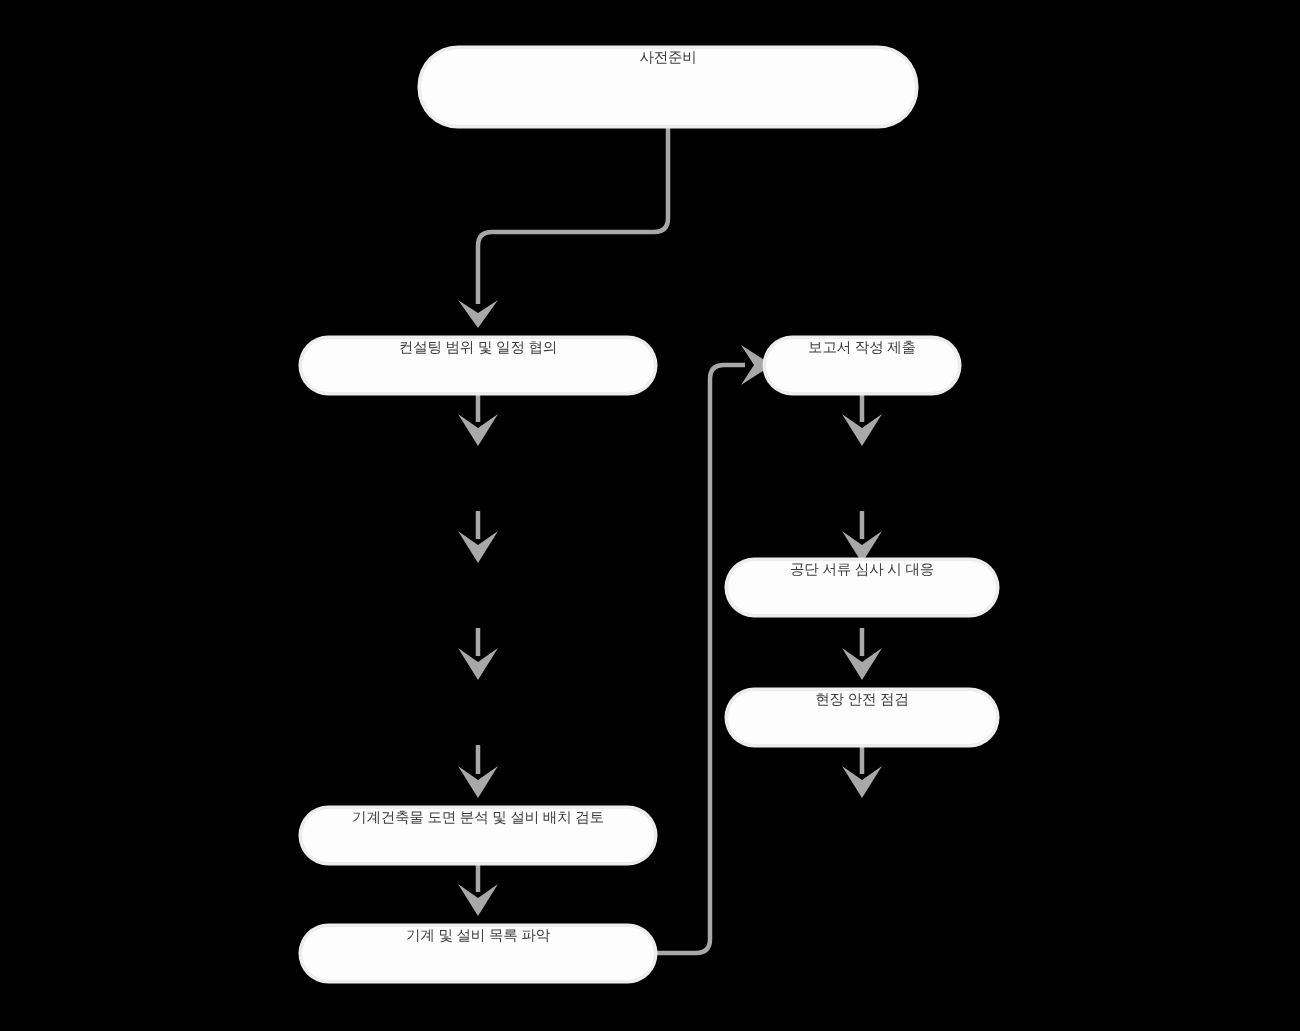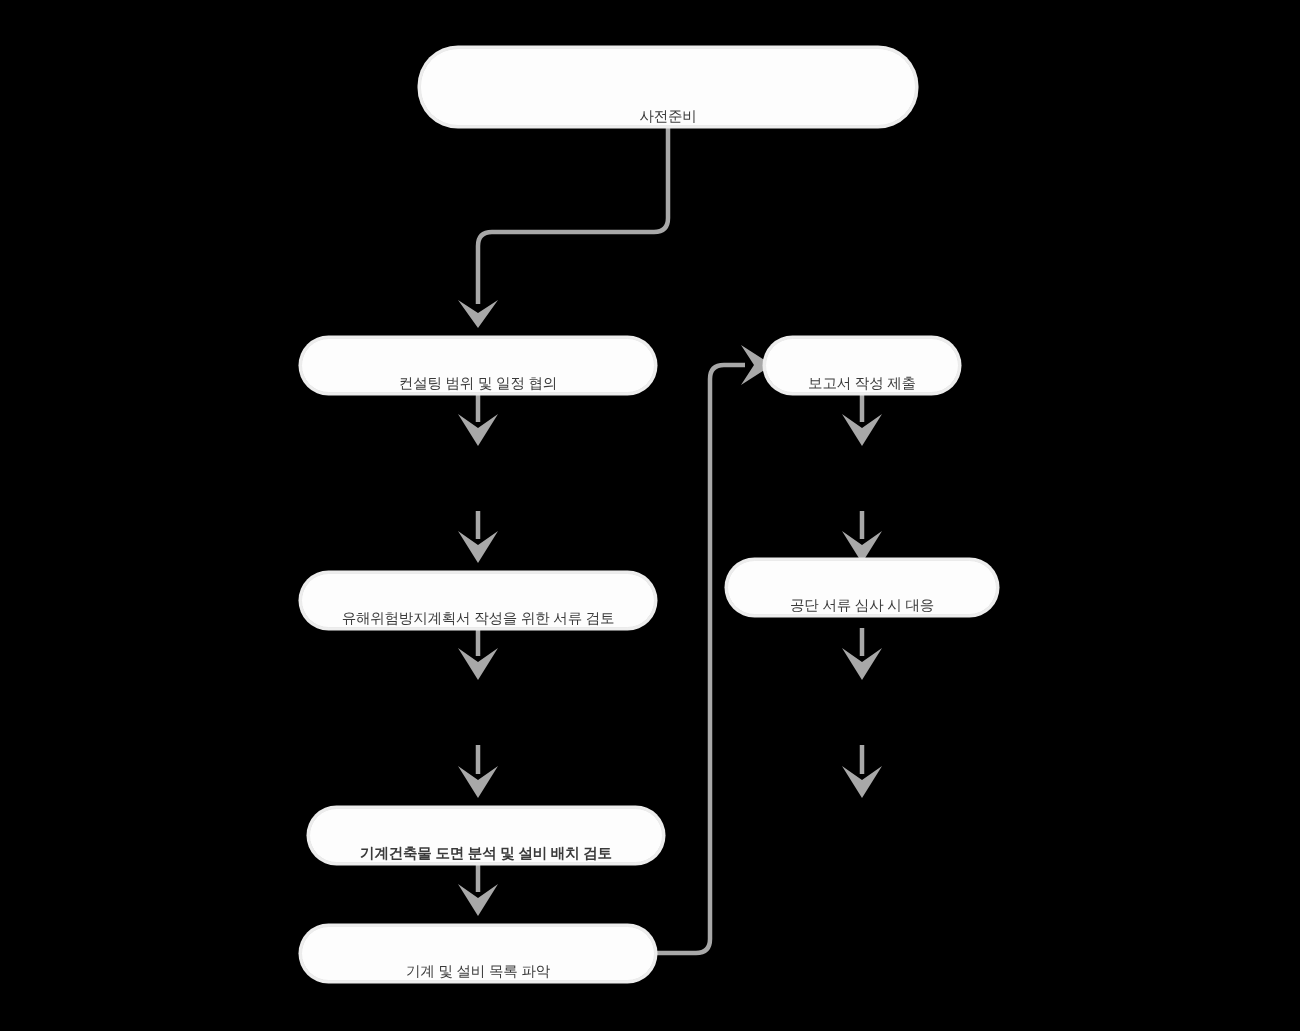"사전준비" .node { align-items: flex-end -> flex-start }
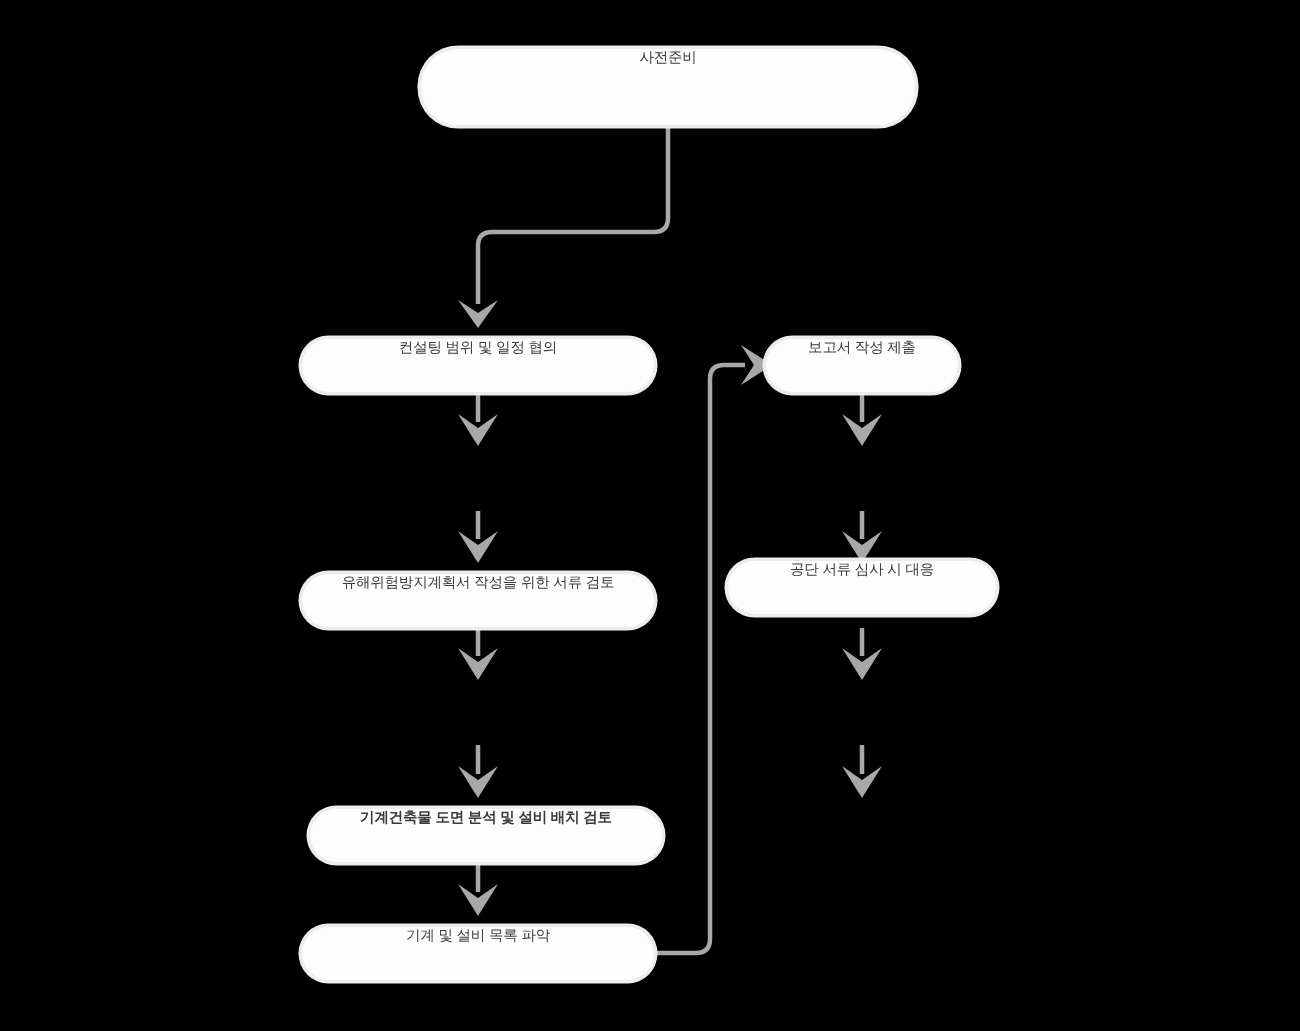"유해위험방지계획서 작성을 위한 서류 검토" div.node { html: <div> <span>유해위험방지계획서 작성을 위한 서류 검토</span> </div> -> none }
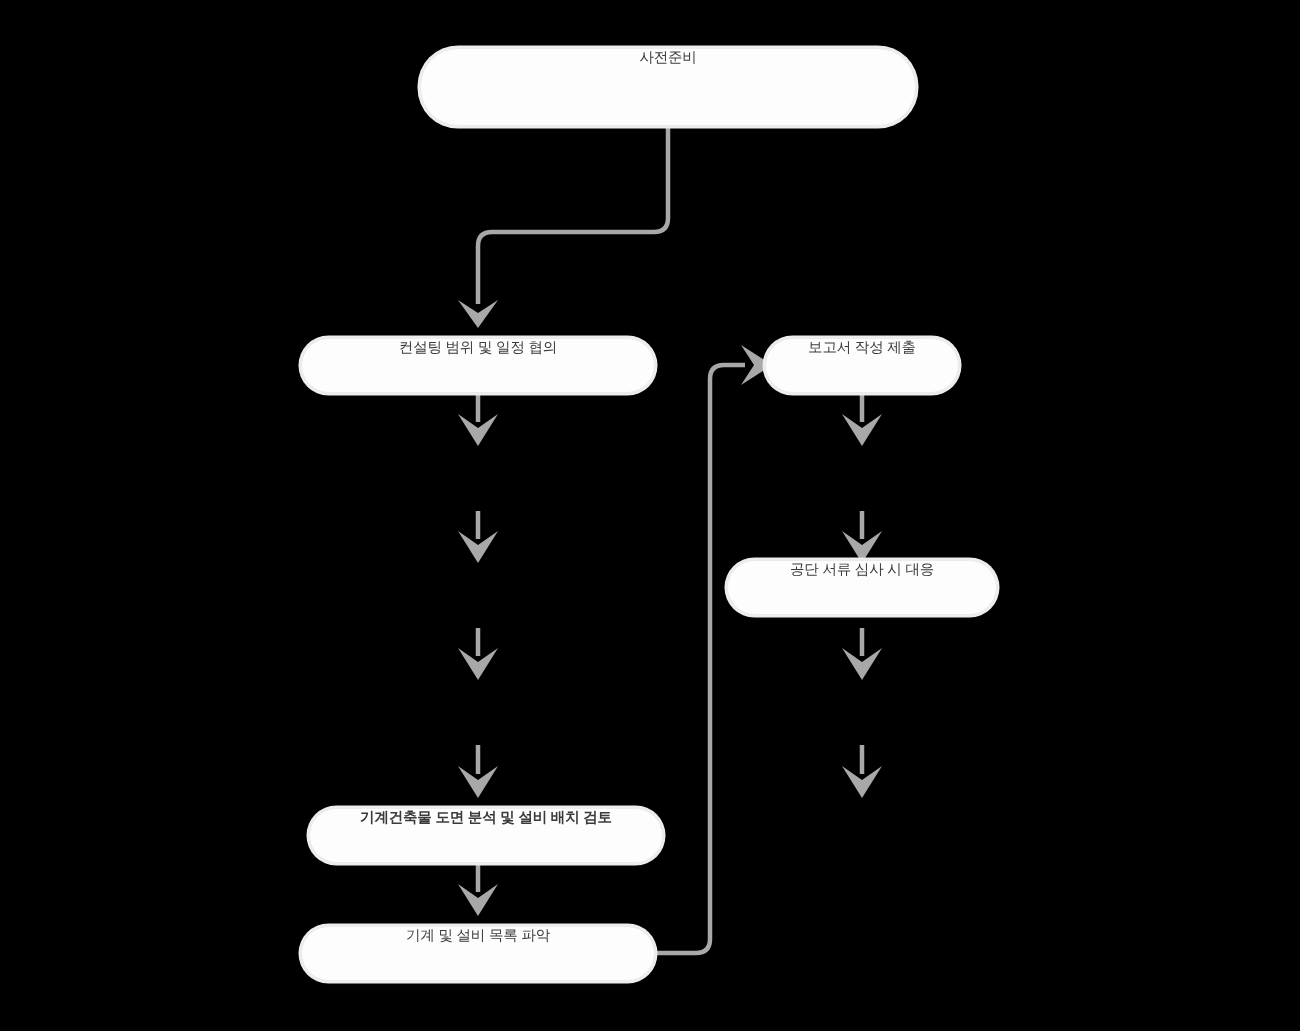"현장 안전 점검" div.node { html: none -> <div> <span>현장 안전 점검</span> </div> }
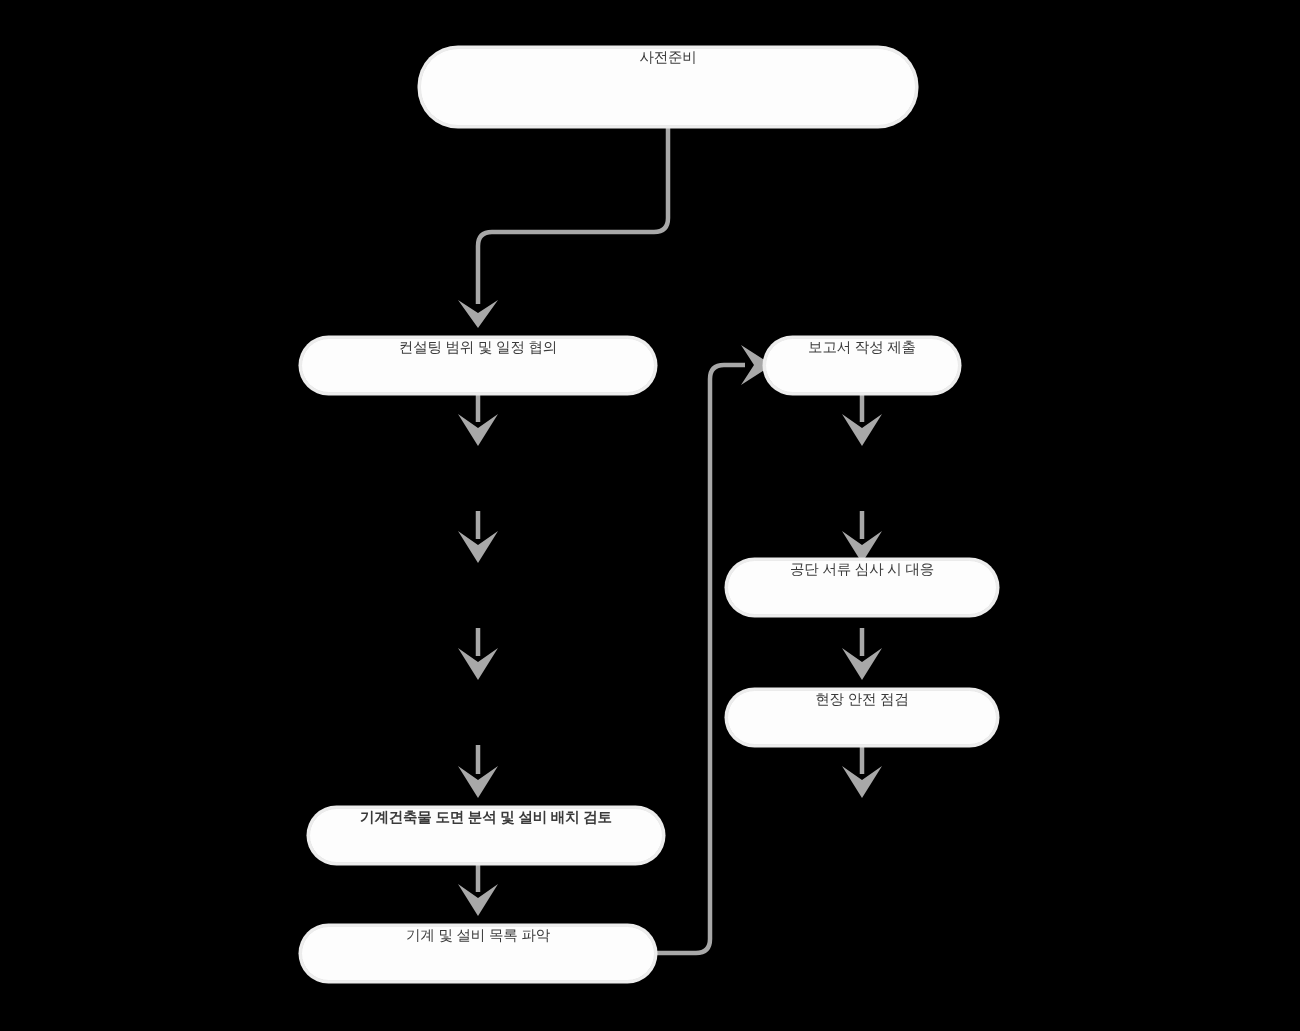"기계건축물 도면 분석 및 설비" div.node { font-weight: bold -> none; left: 309px -> 301px }
